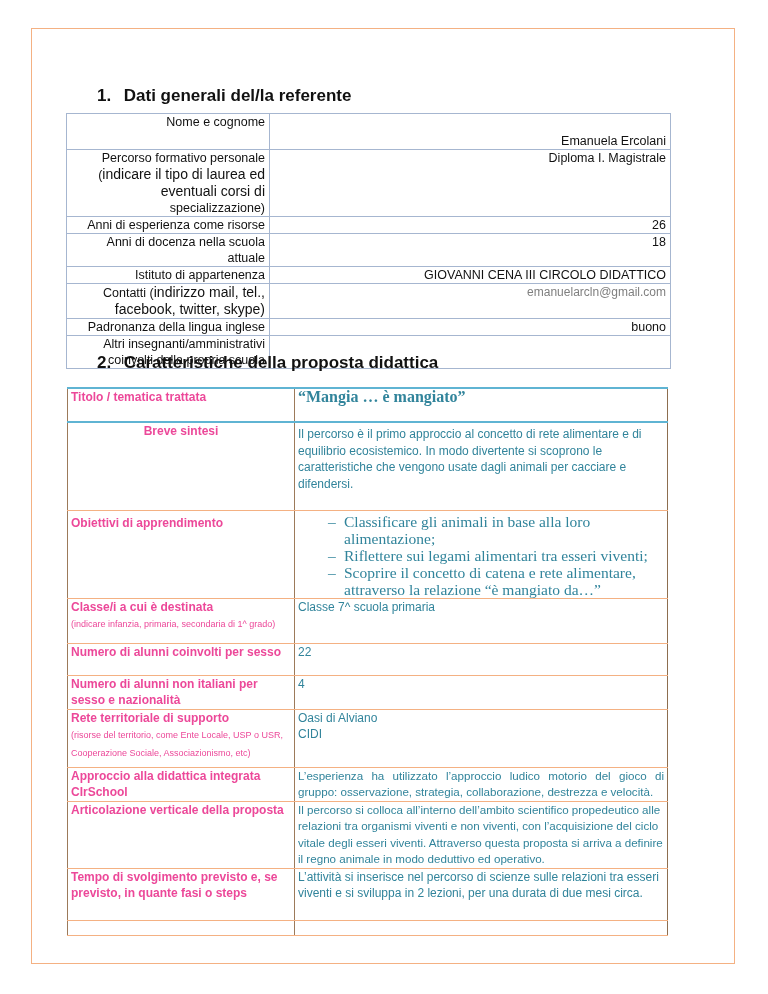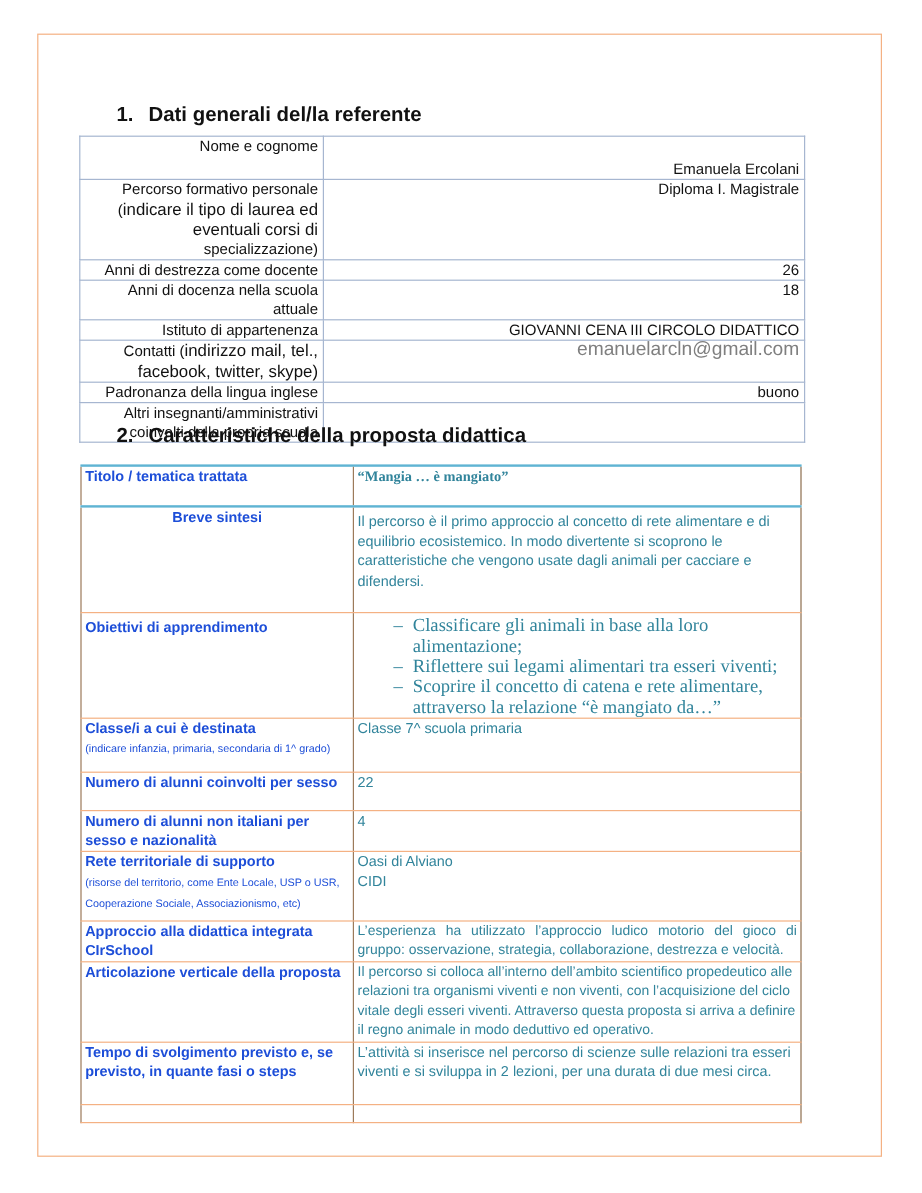"Anni di destrezza come docente" span { text: destrezza come docente -> esperienza come risorse }
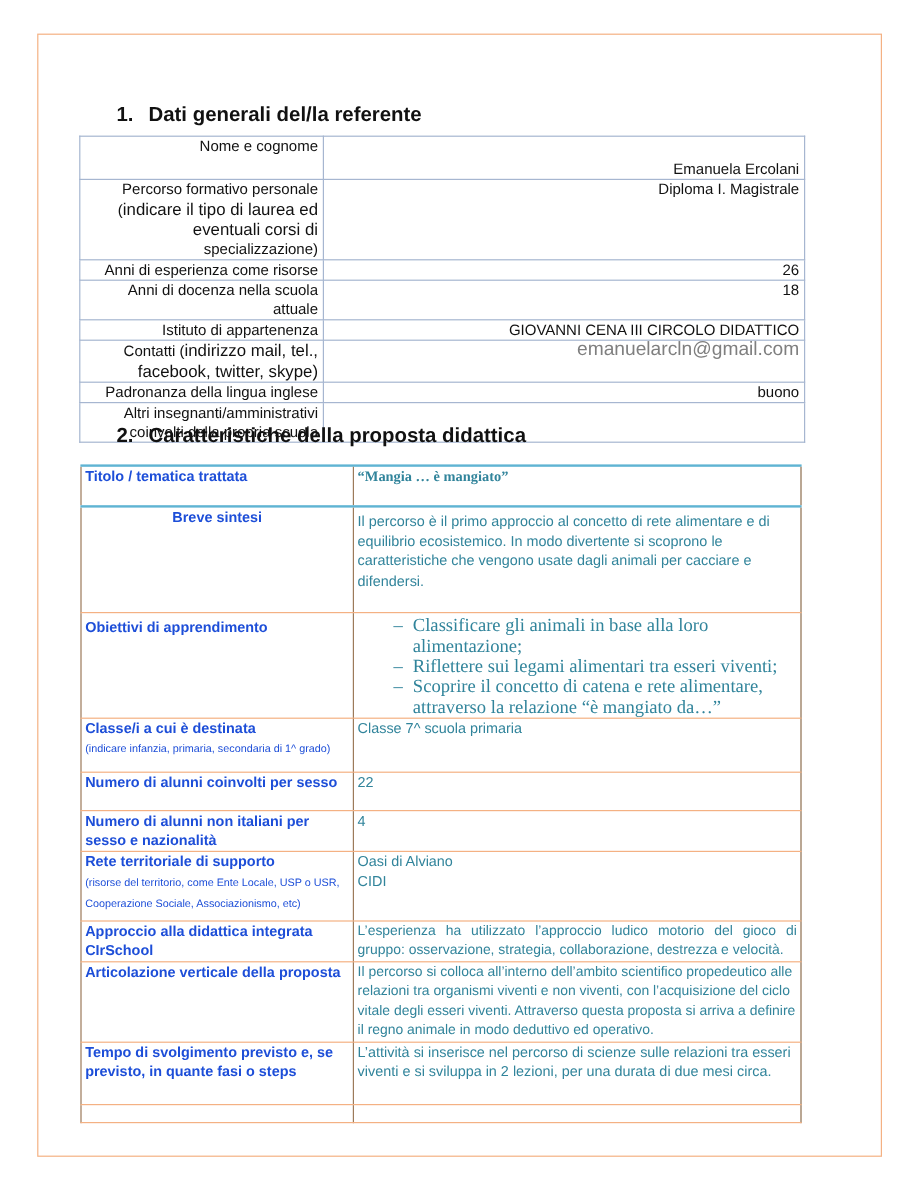"emanuelarcln@gmail.com" .t1 .email { font-size: 16px -> 12px }
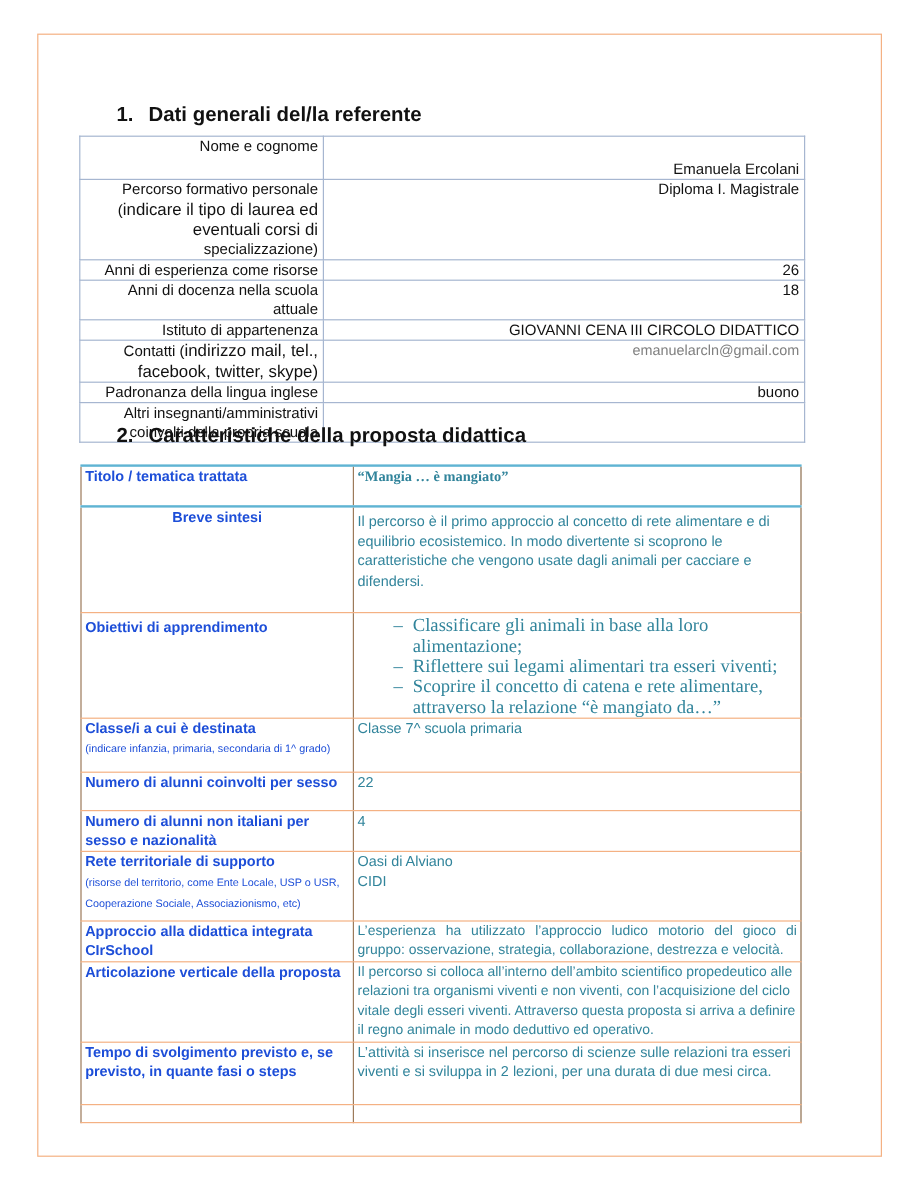"Titolo / tematica trattata" .t2 td.lab { color: #1d4ed8 -> #ec4899 }
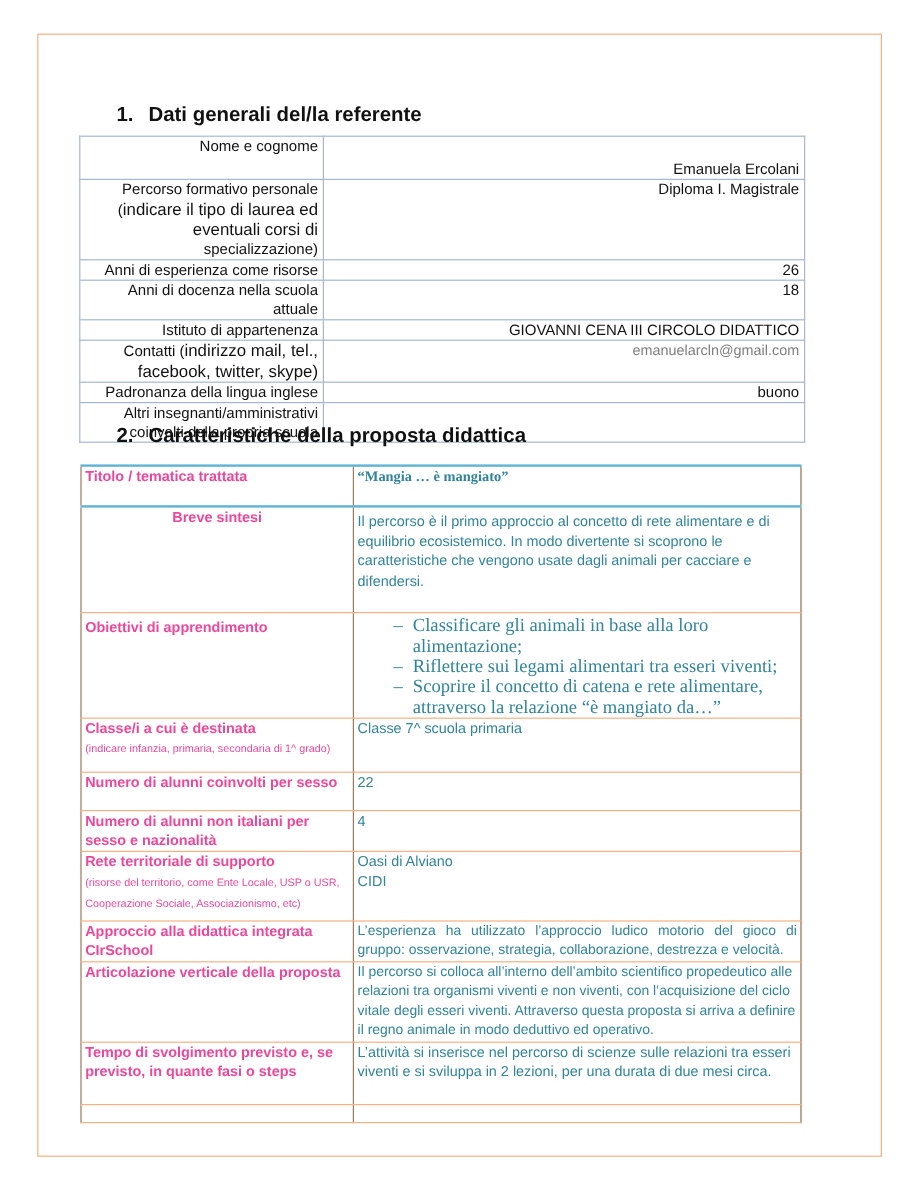"“Mangia … è mangiato”" .t2 .title-val { font-size: 12px -> 16px }
